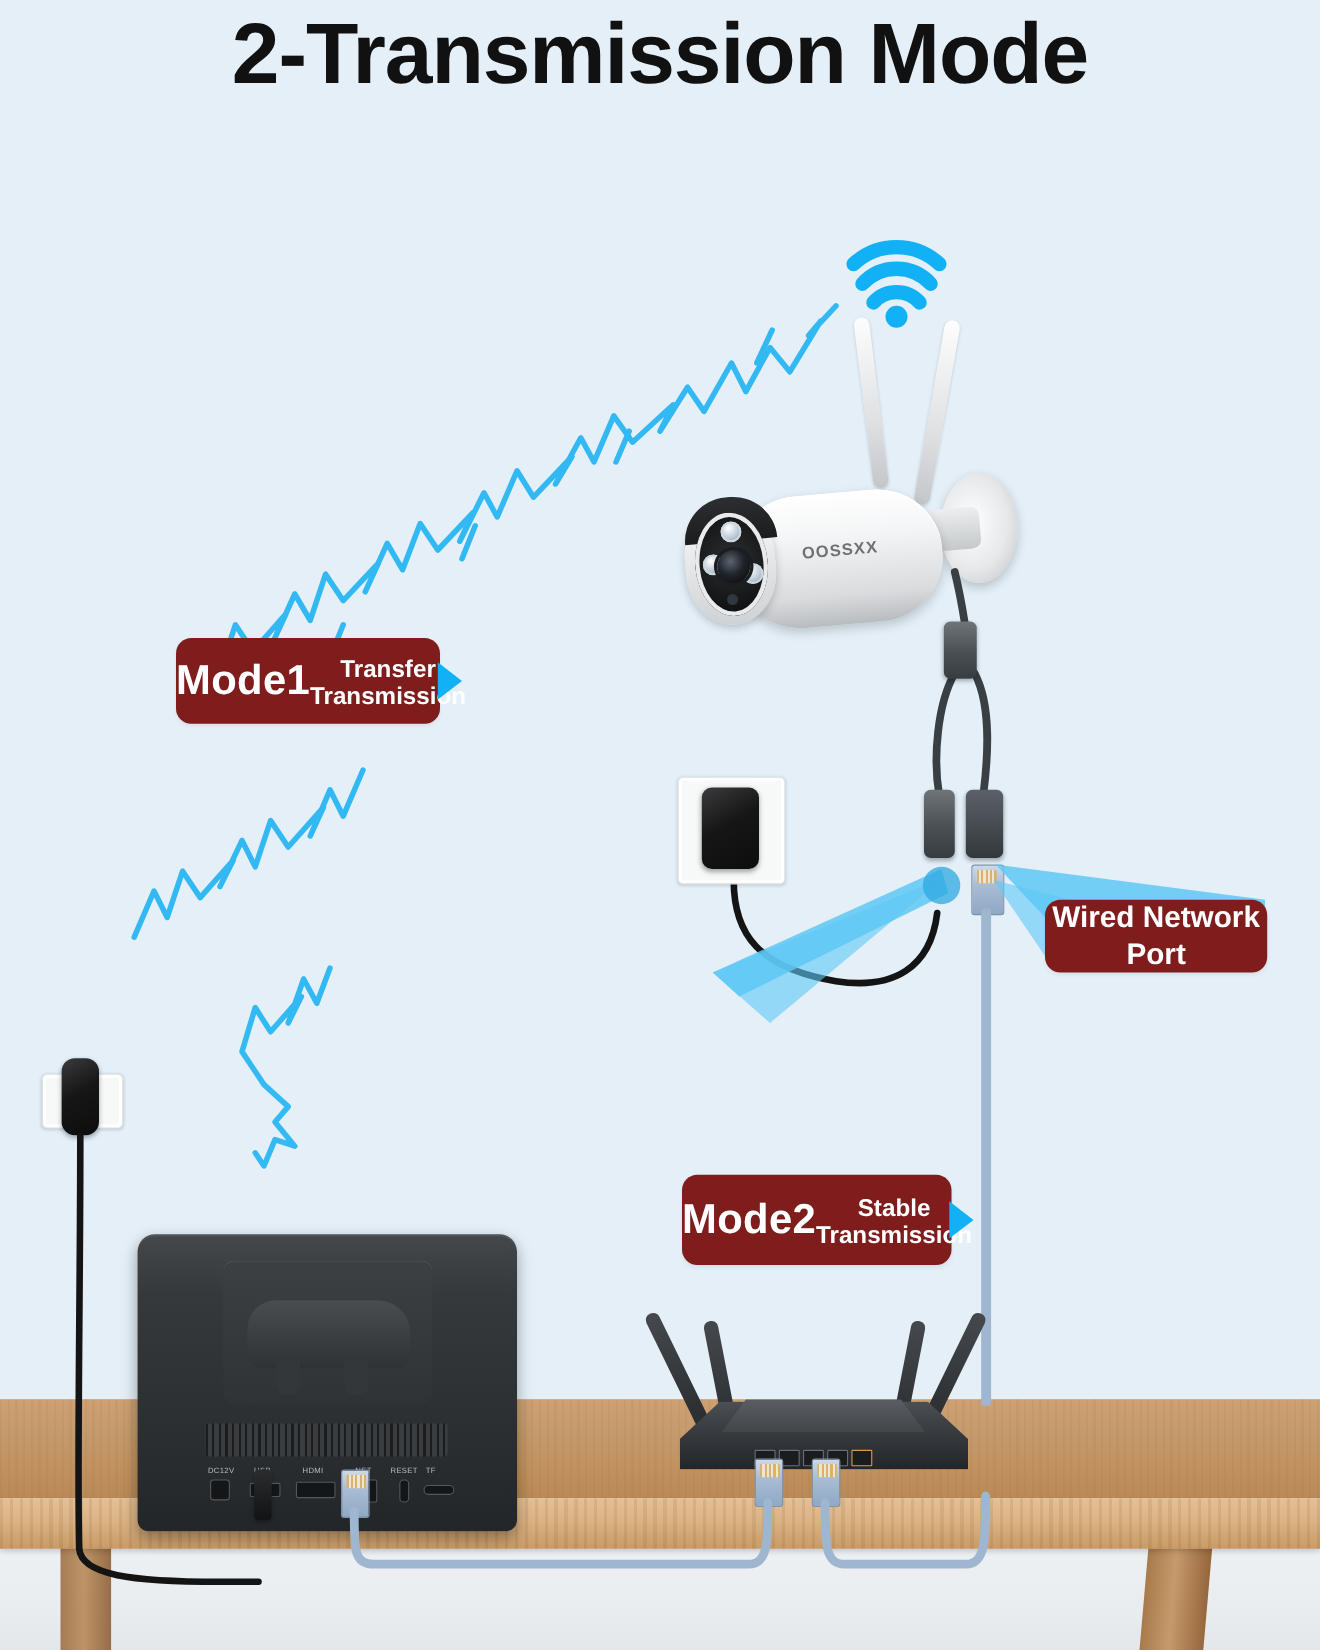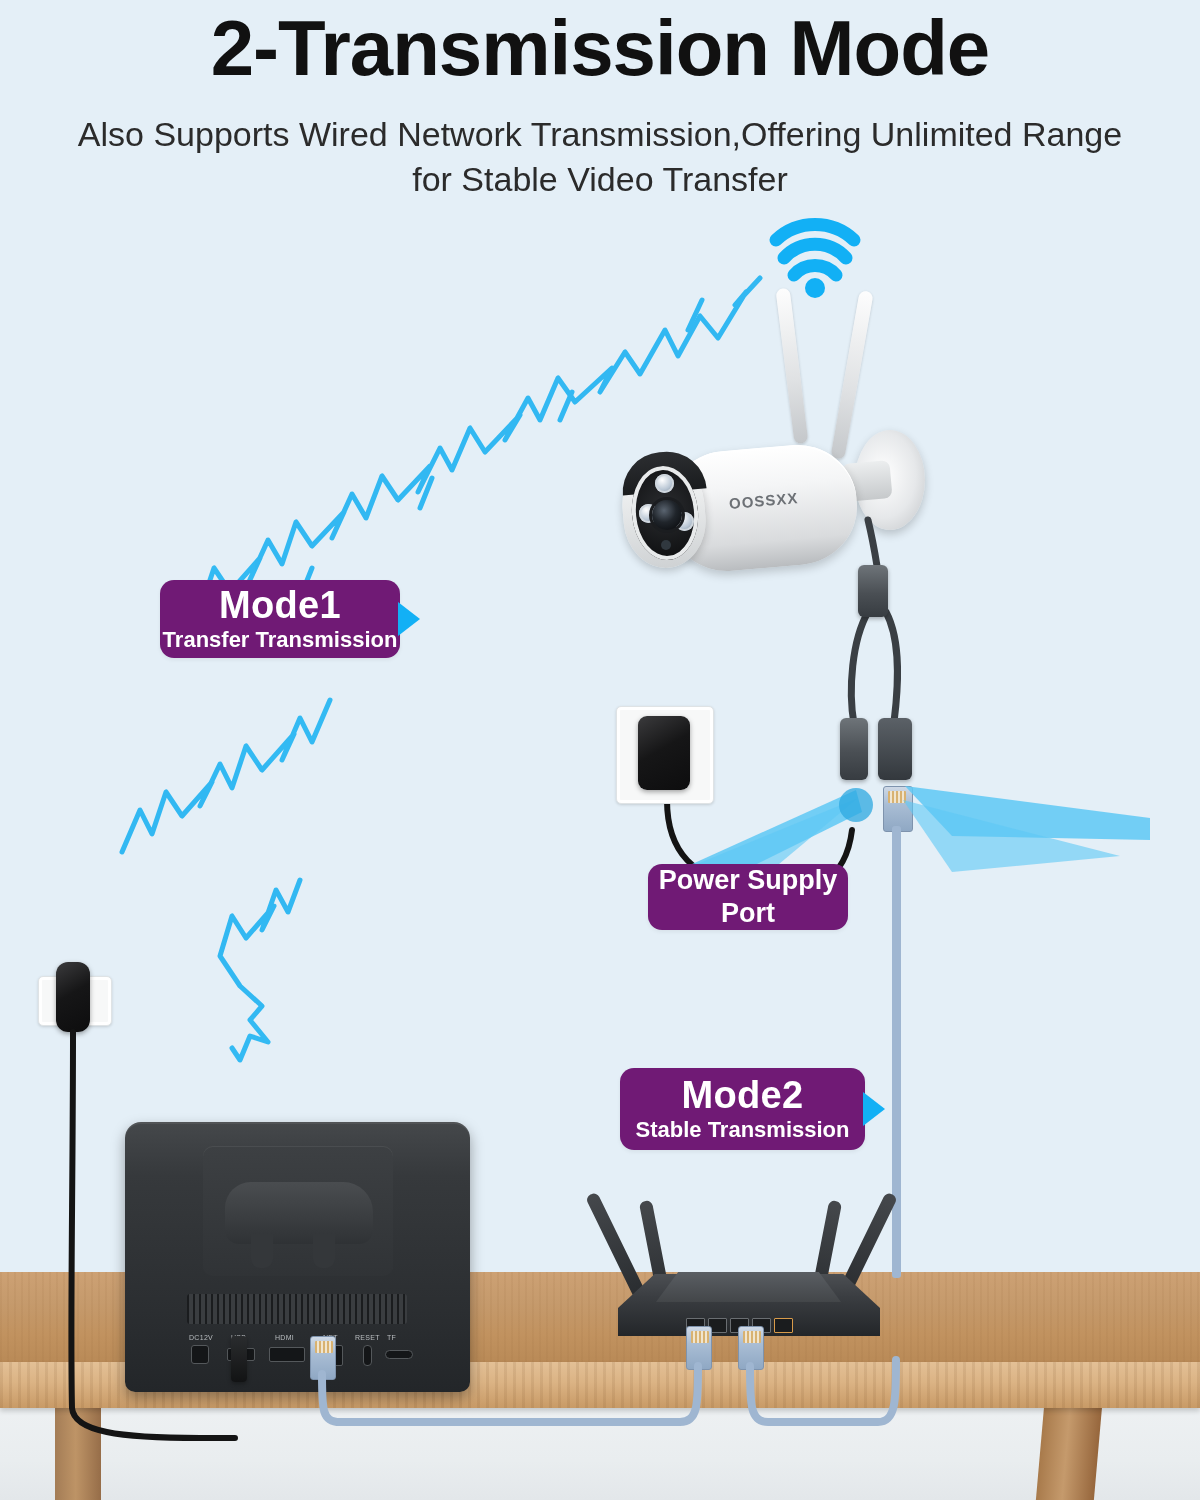"Also Supports Wired Network" div.subtitle { html: <div>Also Supports Wired Network Transmission,Offering Unlimited Range for Stable Video Transfer</div> -> none }
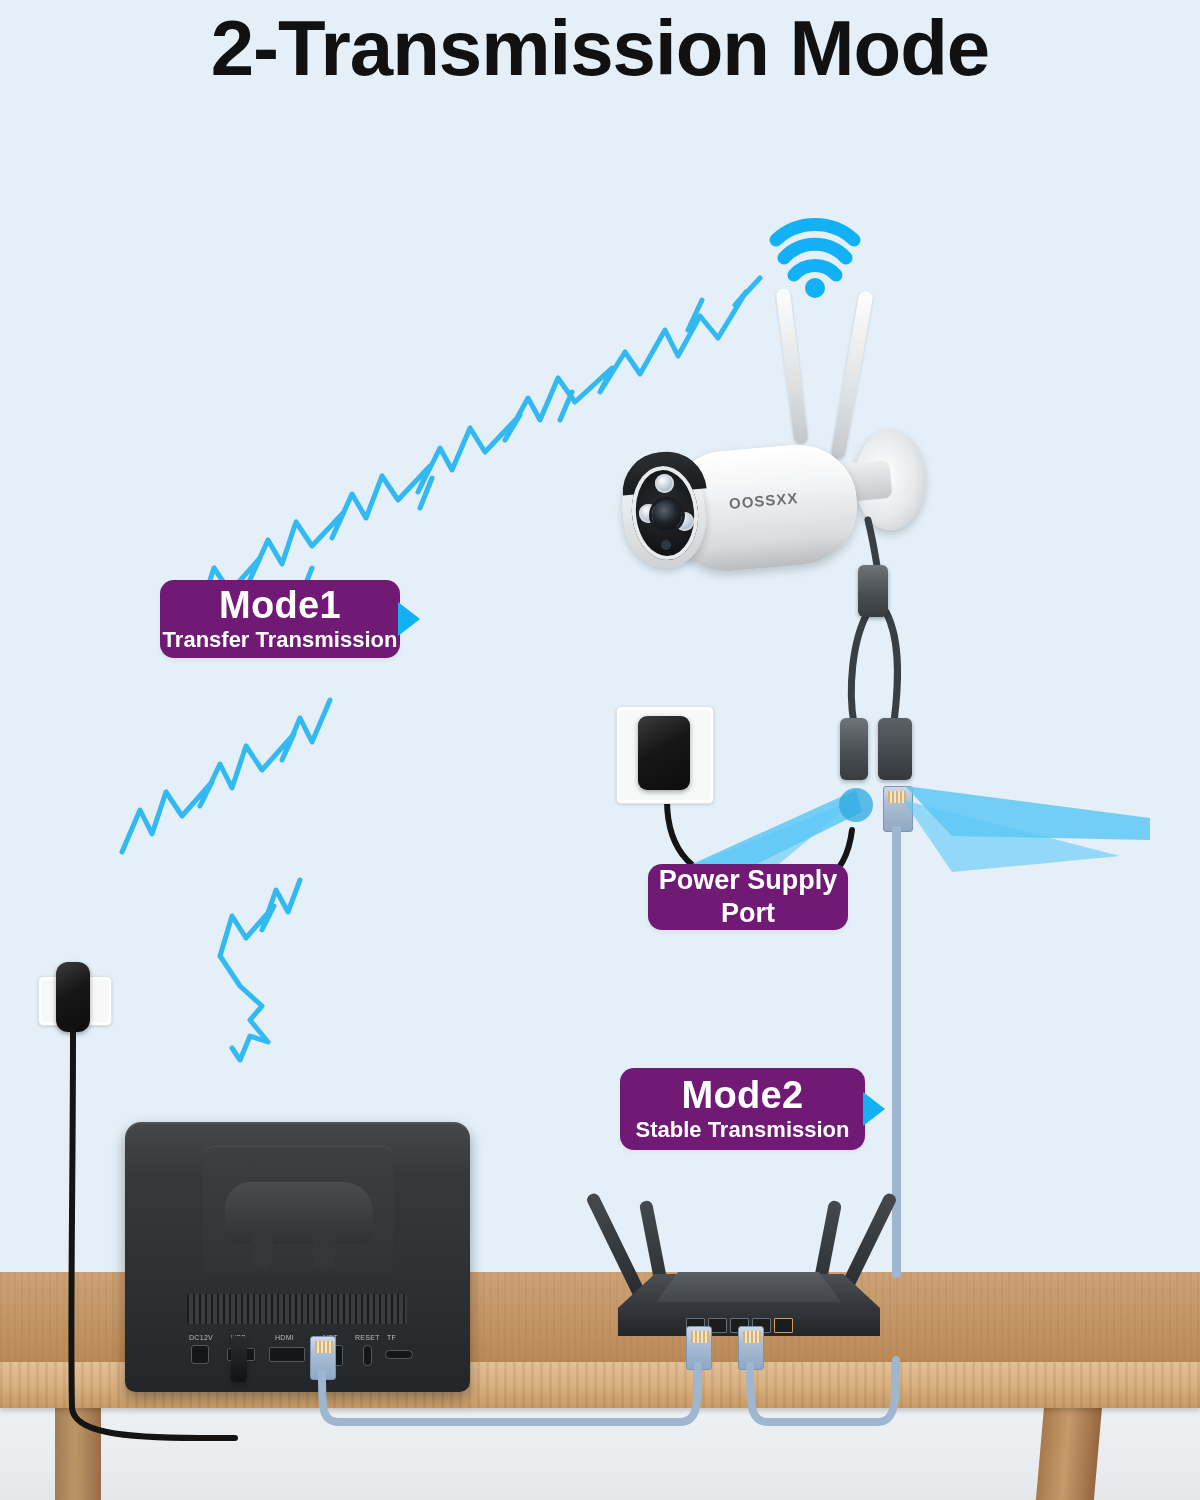"Mode1" .bubble { background: #701a75 -> #7f1d1d; flex-direction: column -> row; justify-content: center -> space-between }
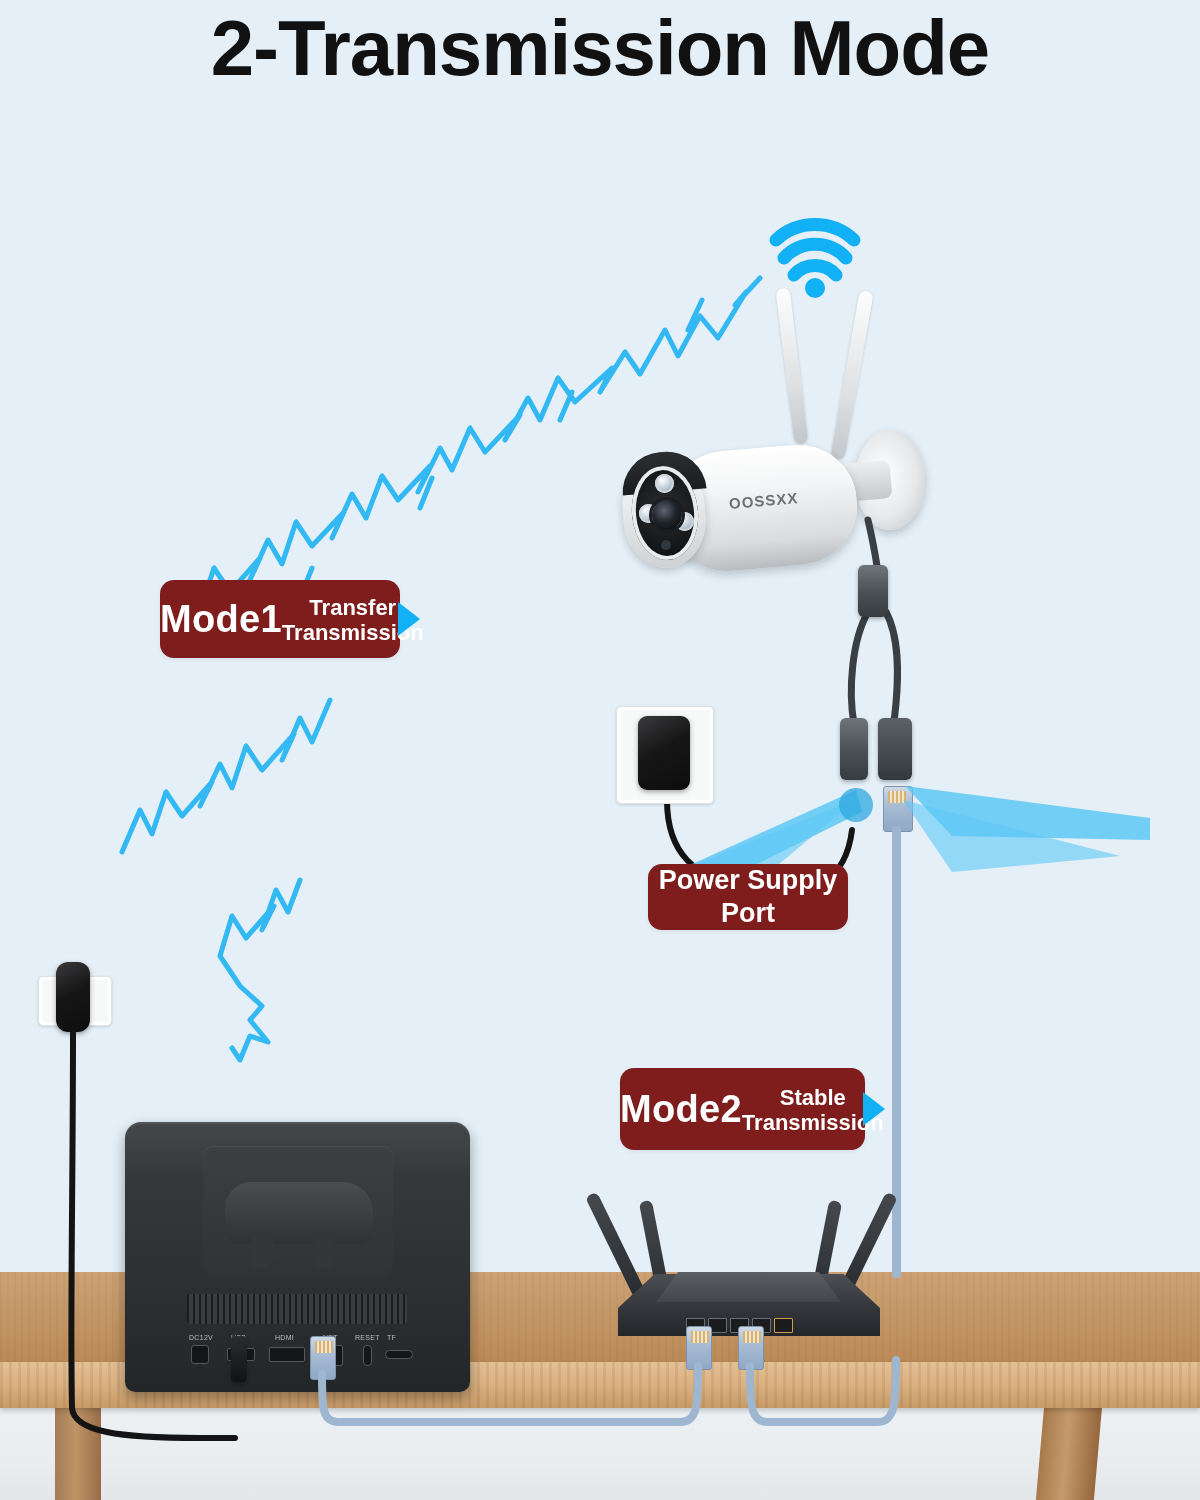"Wired Network Port" div.bubble { html: none -> <div> <div>Wired Network Port</div> </div> }
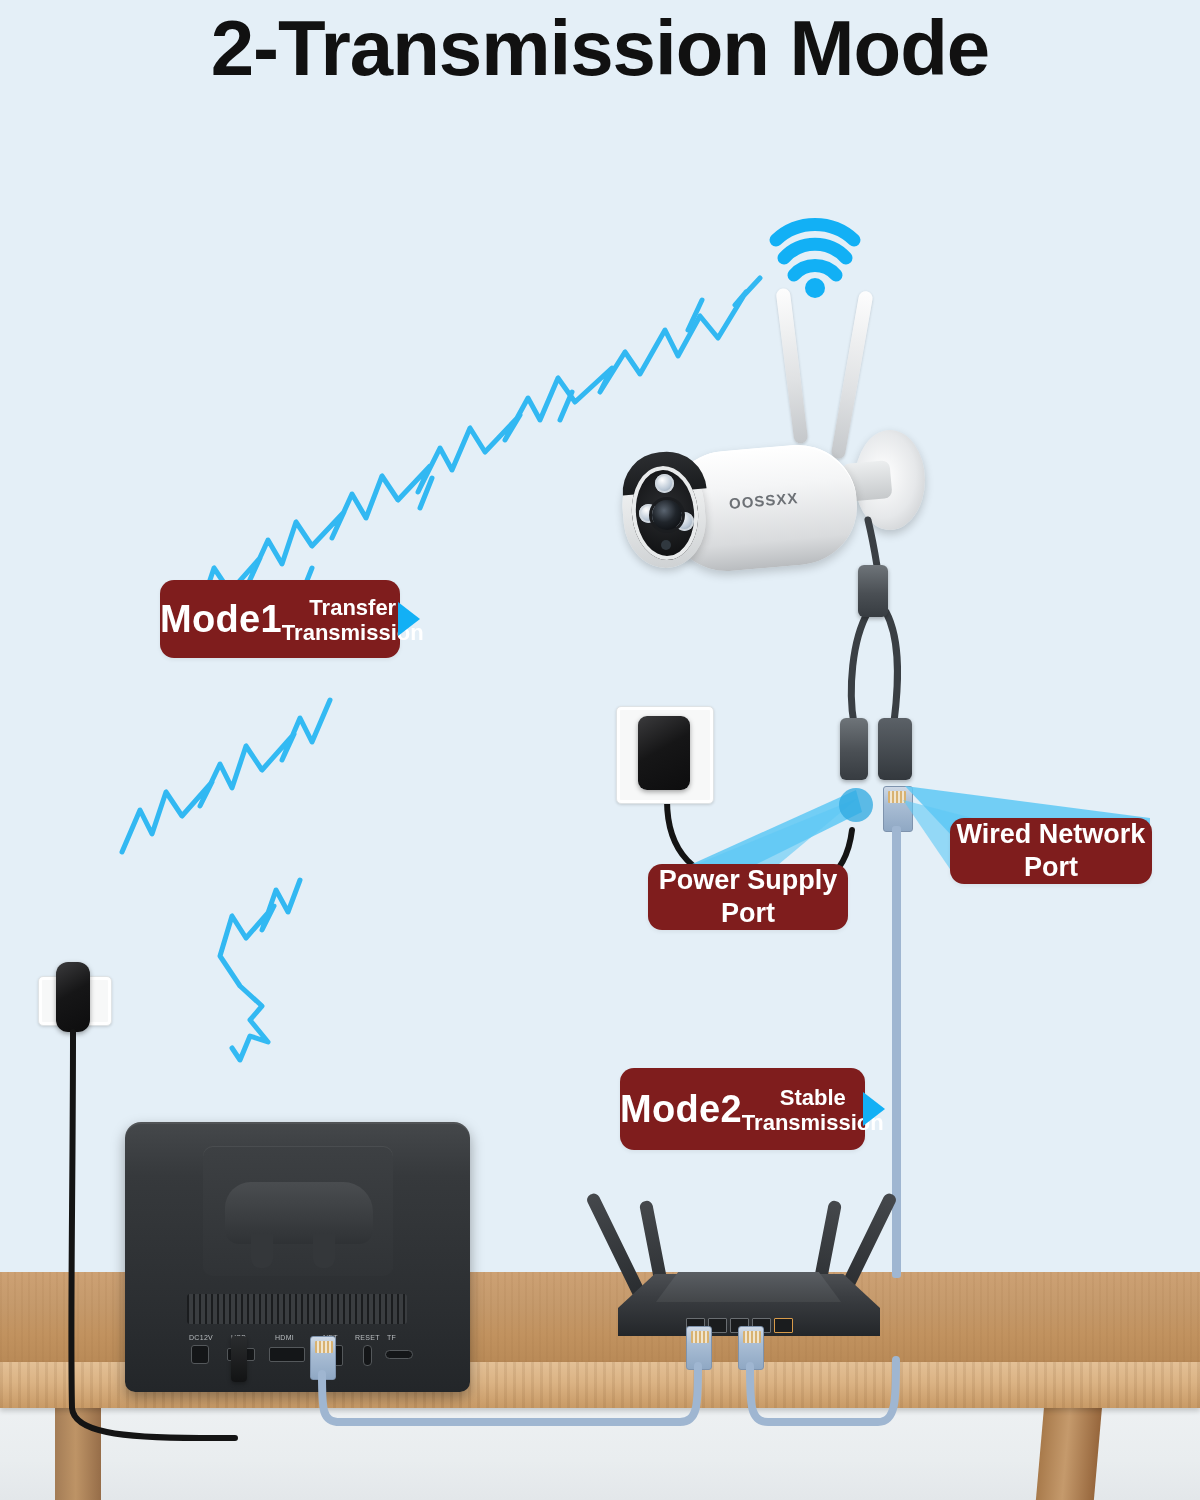"Power Supply Port" div.bubble { html: <div> <div>Power Supply Port</div> </div> -> none }
